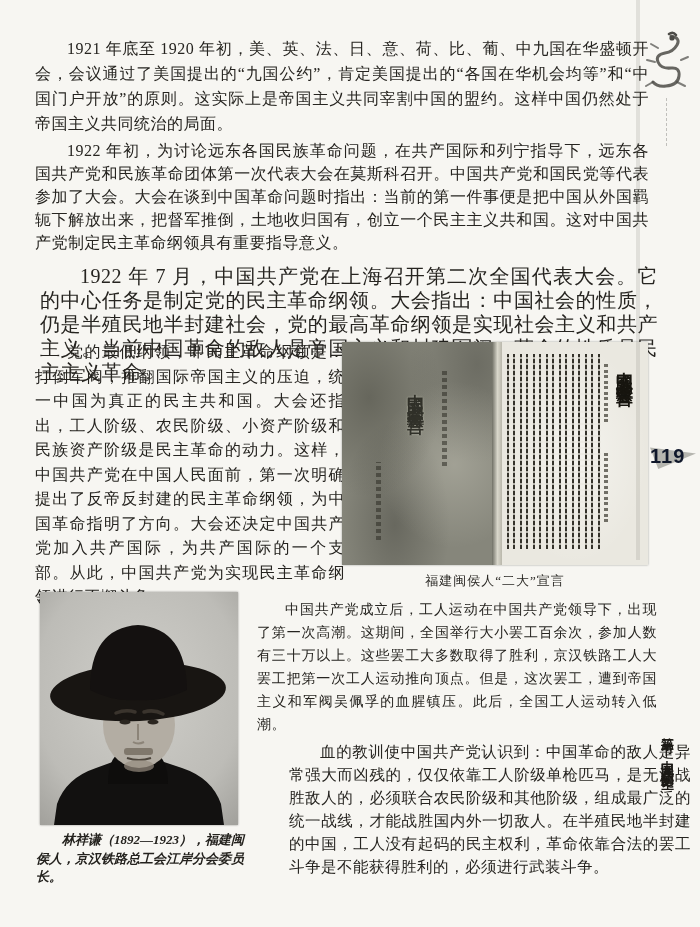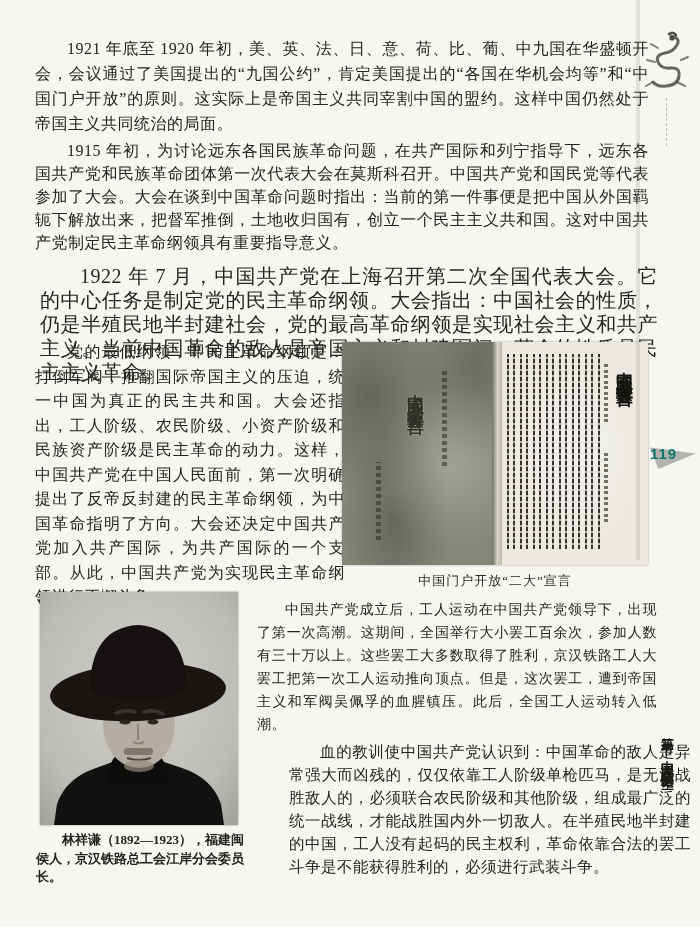"1915" div.para { text: 1915 -> 1922 }
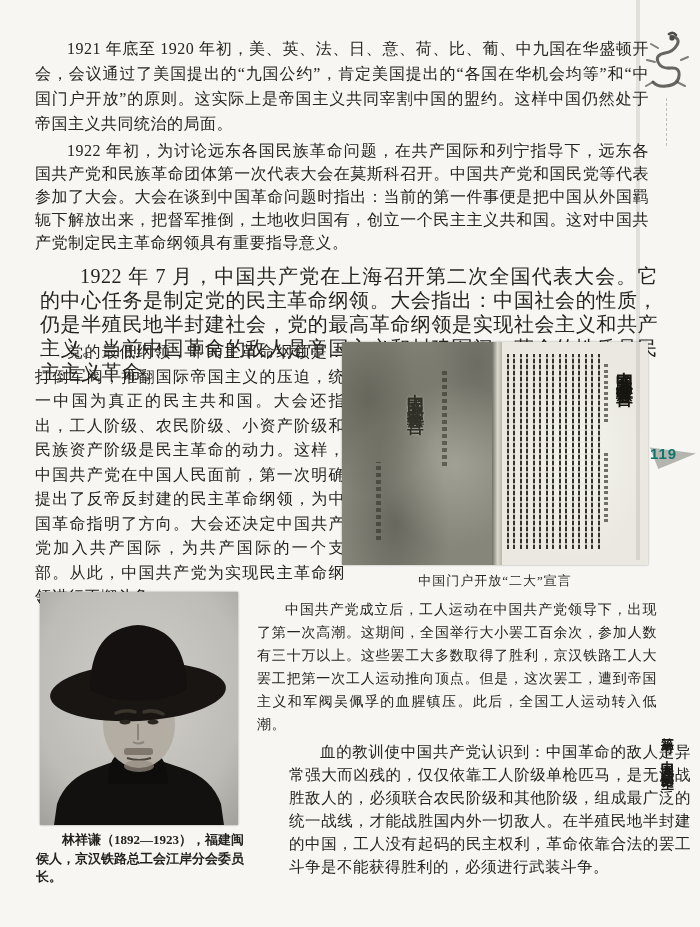"119" .tab-number { color: #0f766e -> #0f172a; font-size: 15px -> 20px }
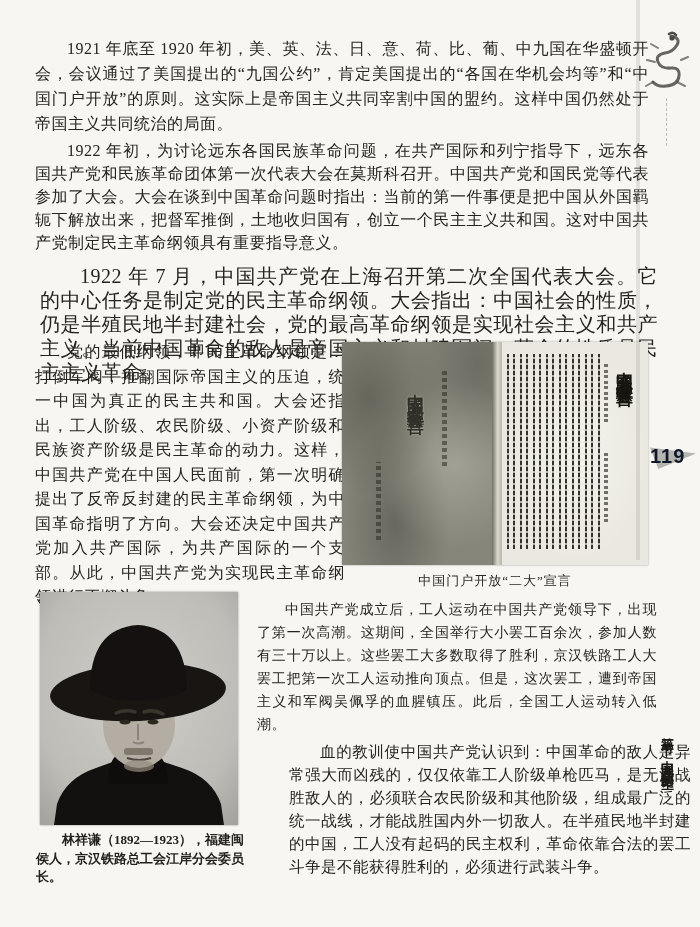"中国门户开放“二大”宣言" div.decl-caption { text: 中国门户开放 -> 福建闽侯人 }
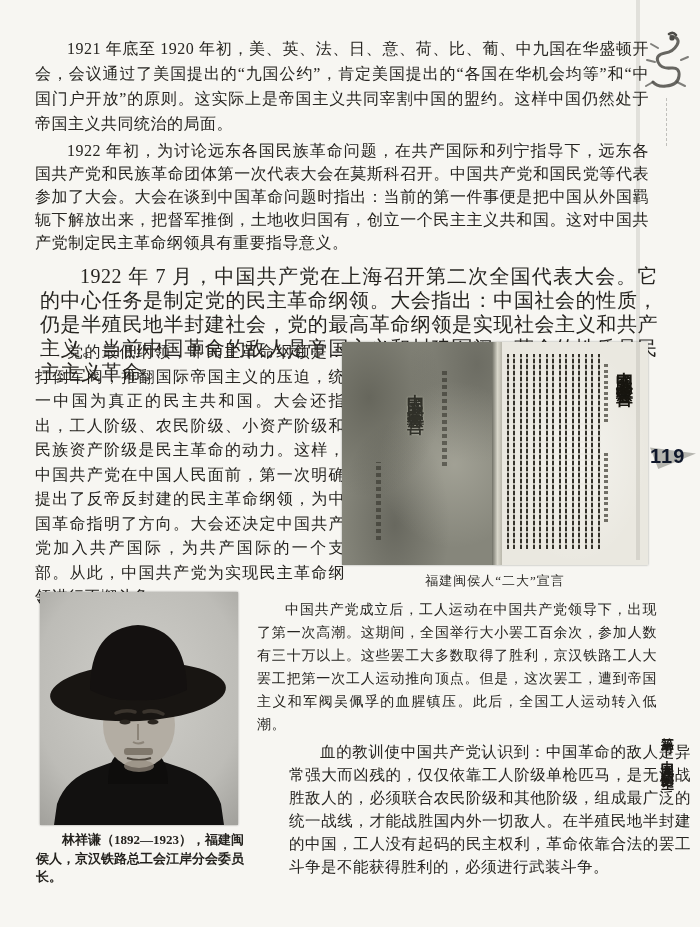"林祥谦（1892—1923），福建闽侯人，京汉铁路总工会江岸分会委员长。" .portrait-caption { font-style: none -> italic }
